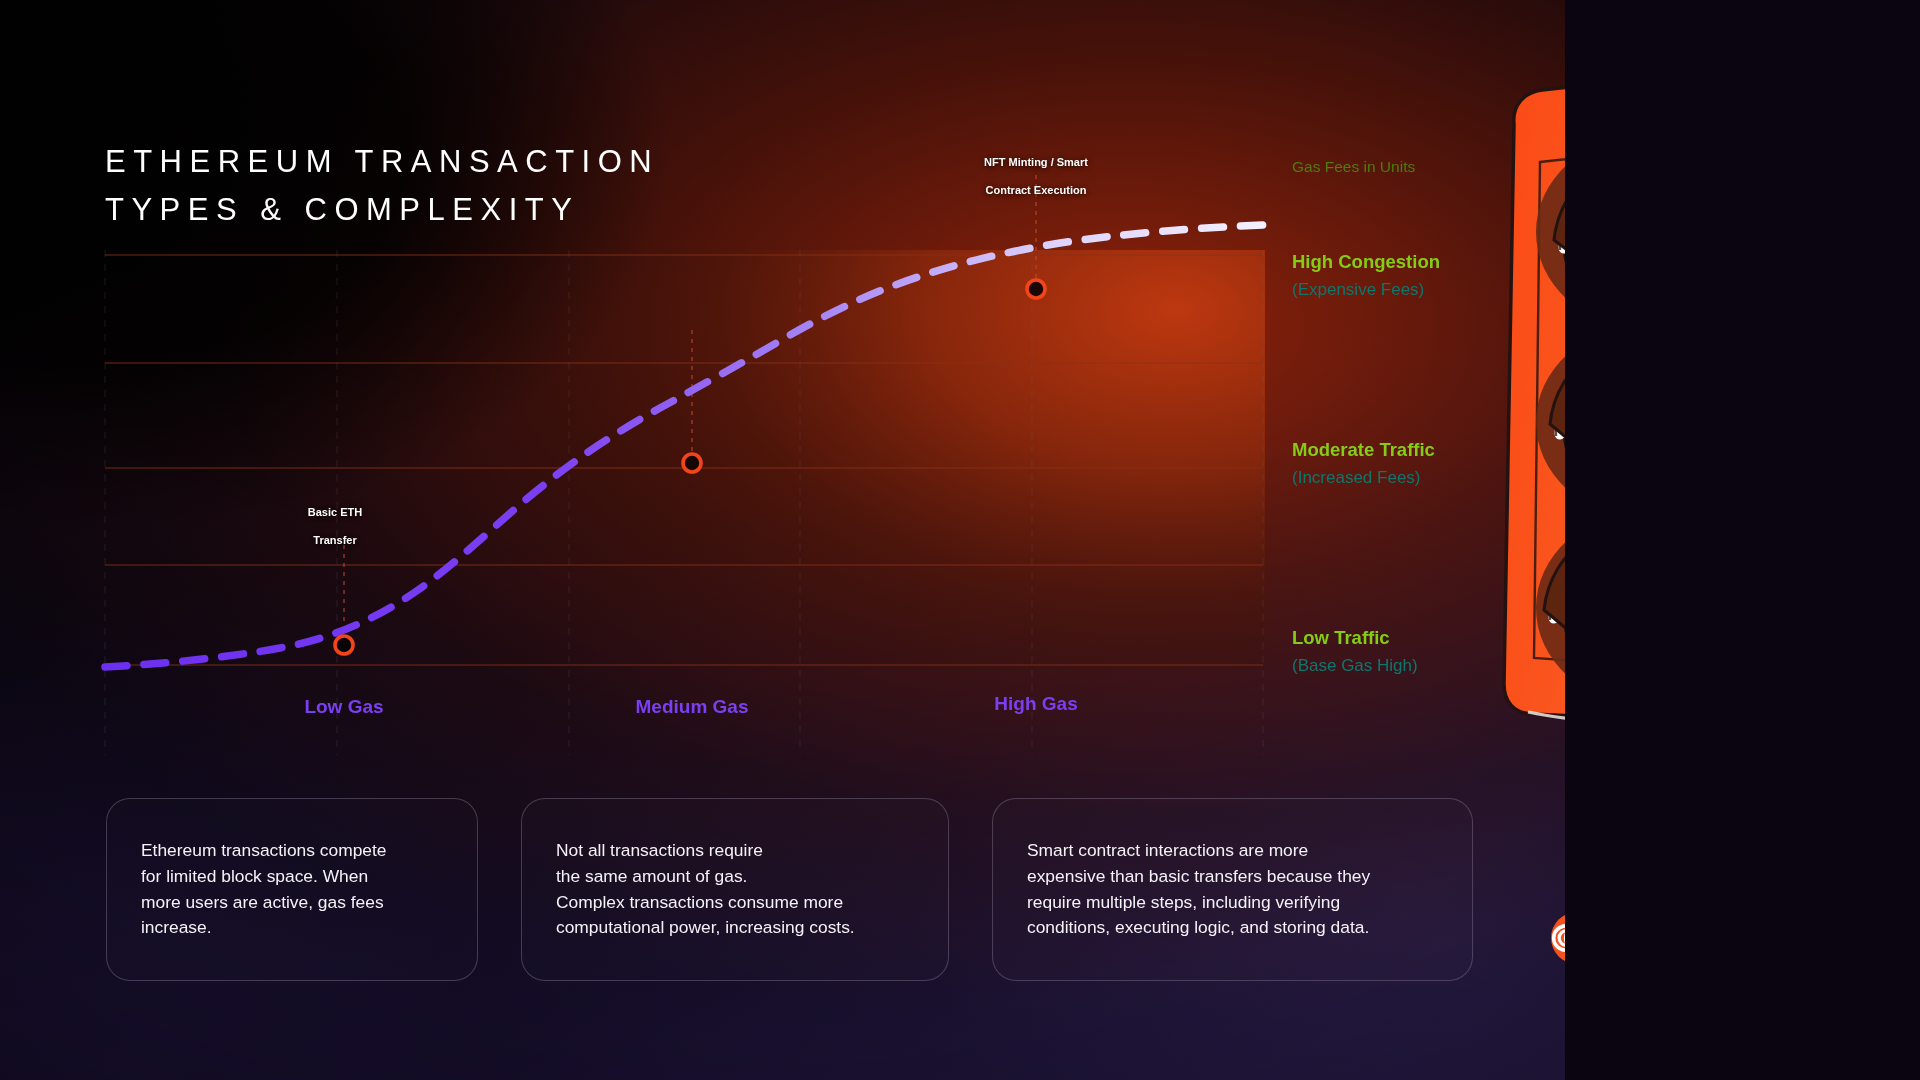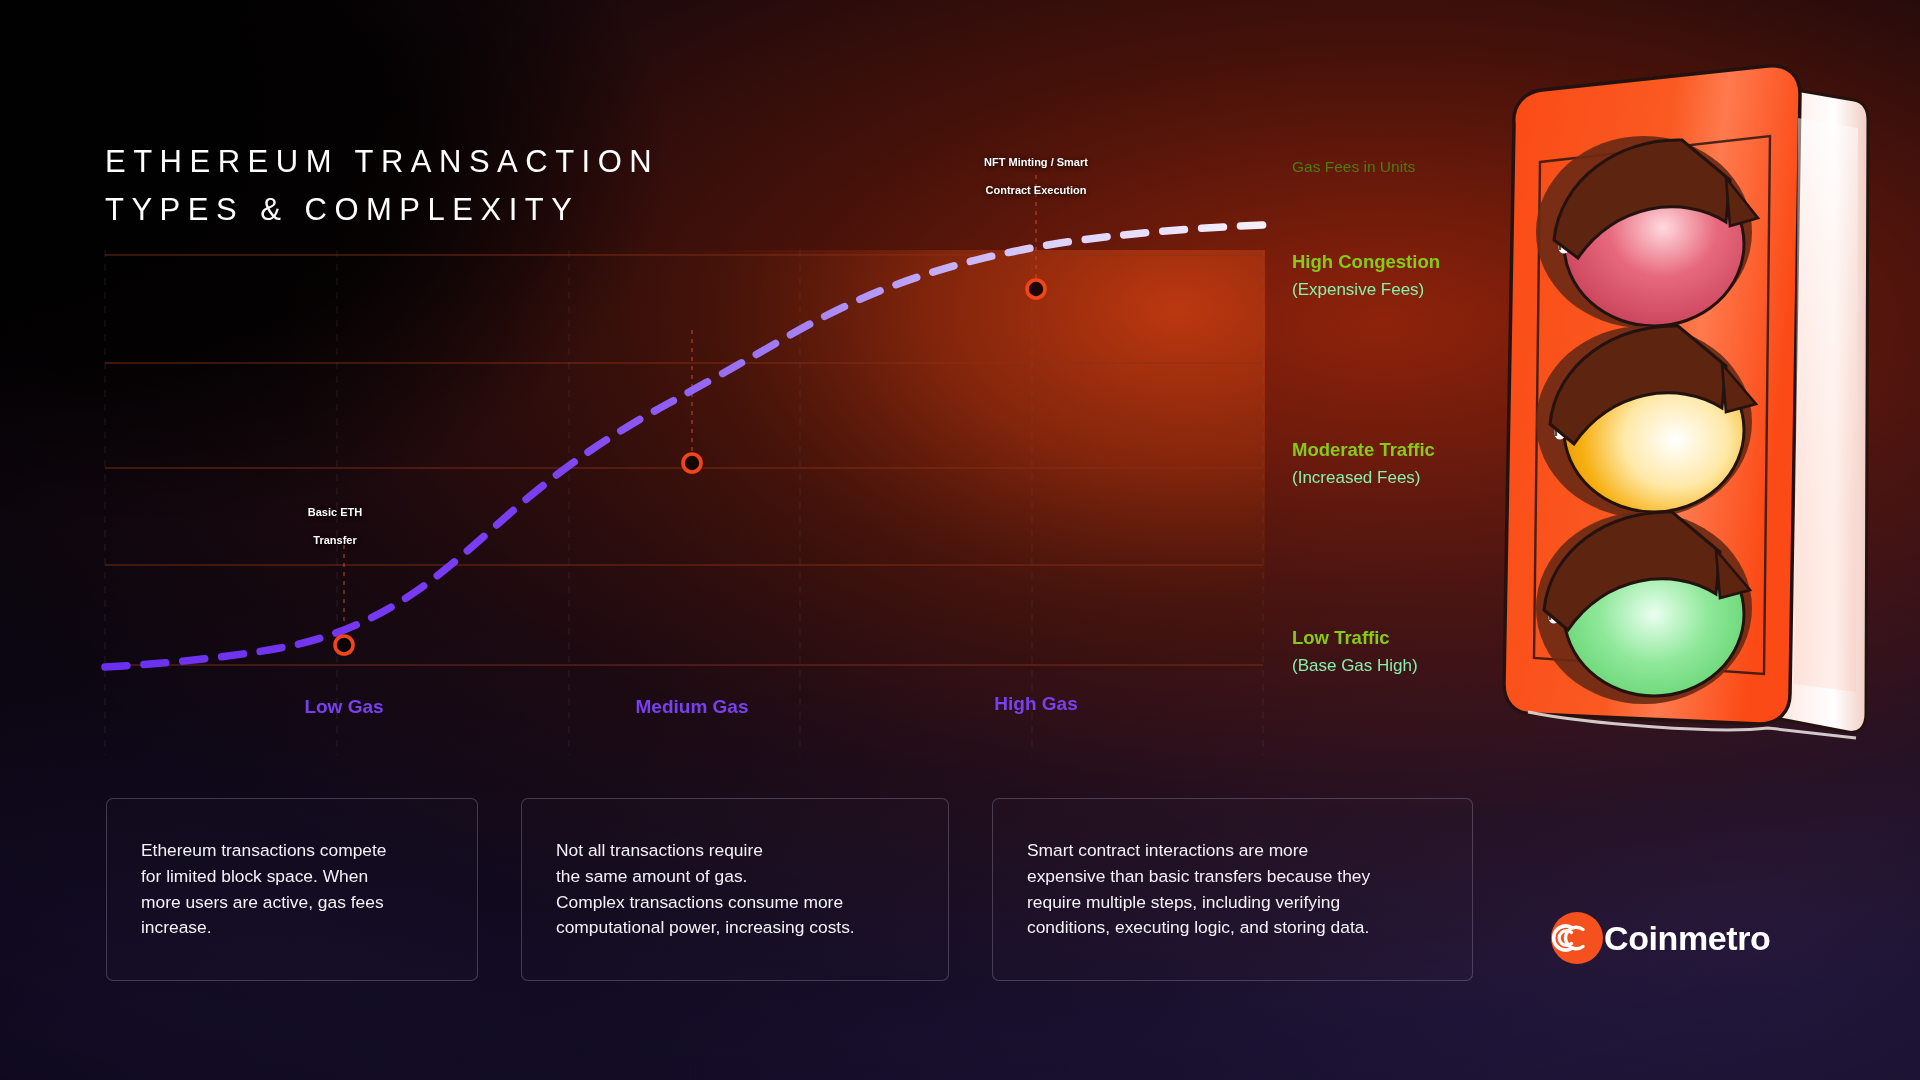"ETHEREUM TRANSACTION" #stage { width: 1920px -> 1565px }
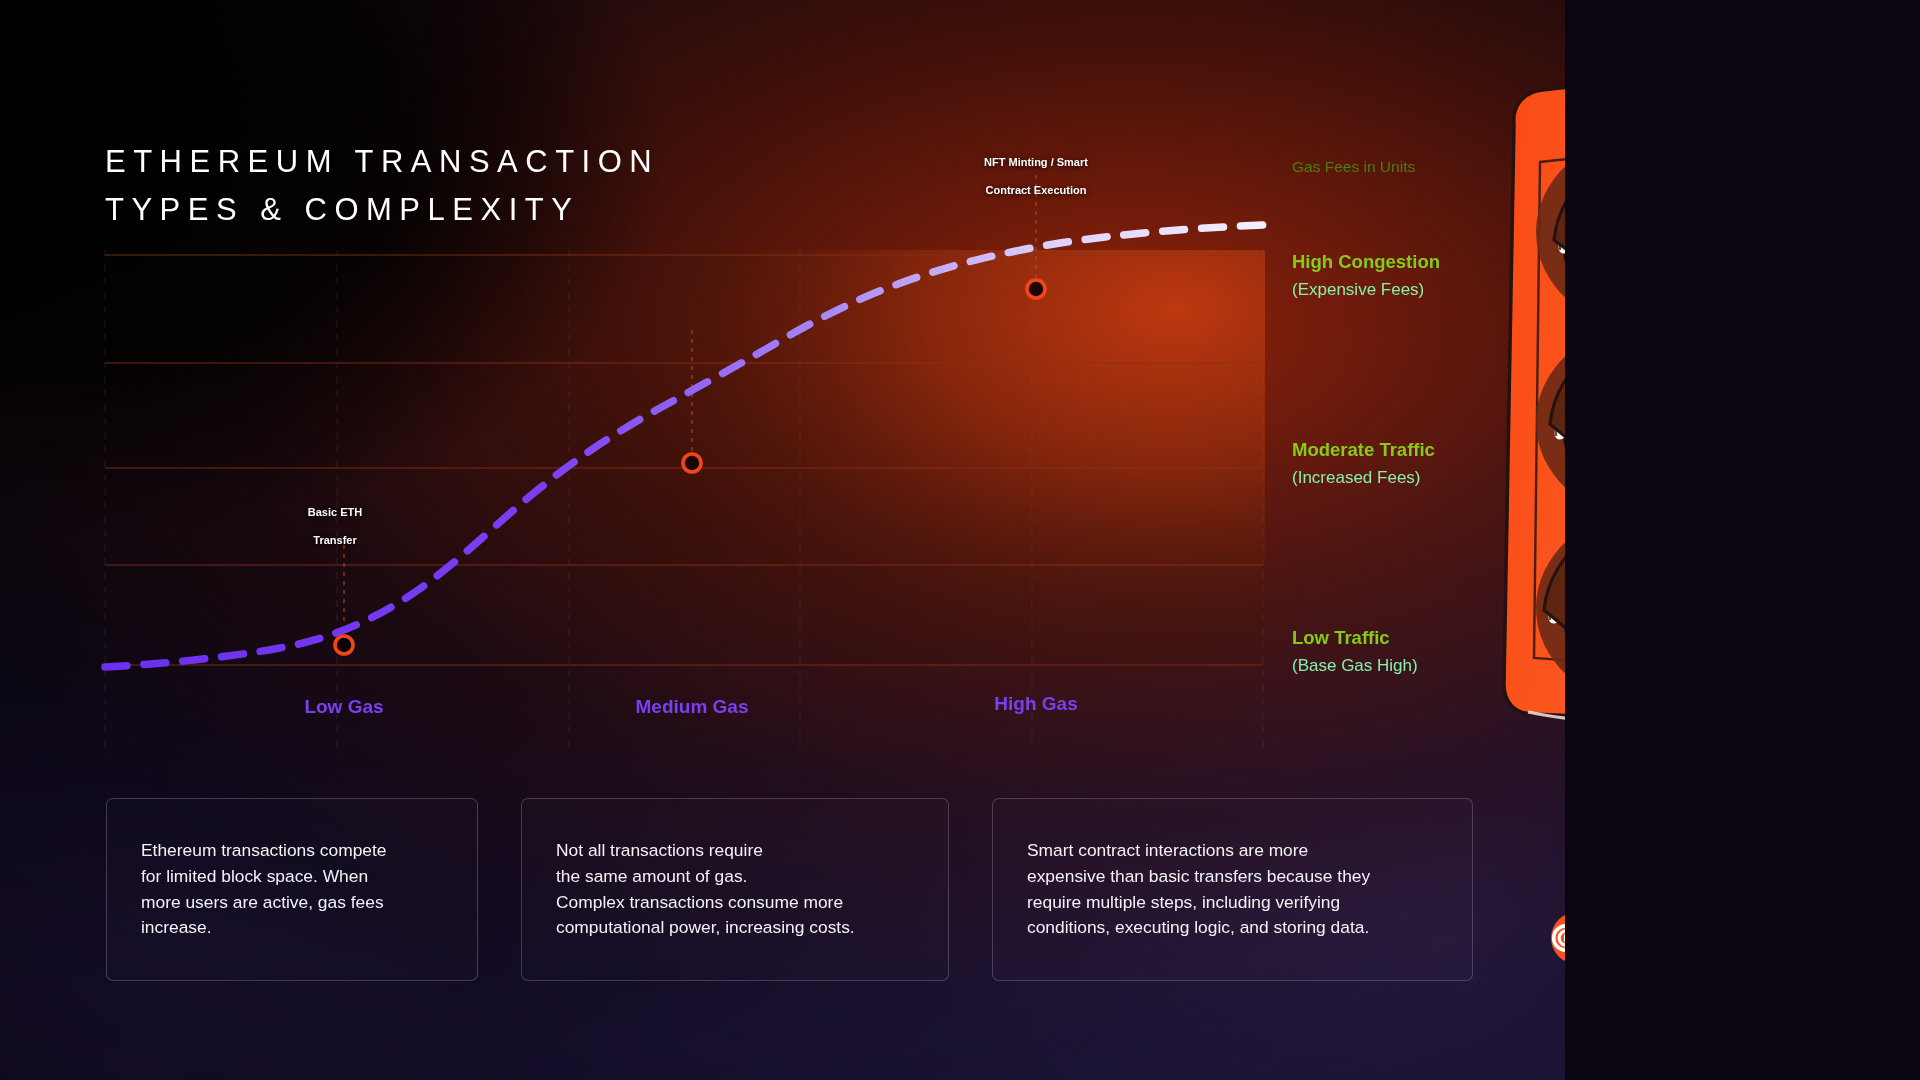"(Expensive Fees)" .leg .s { color: #86efac -> #0f766e }
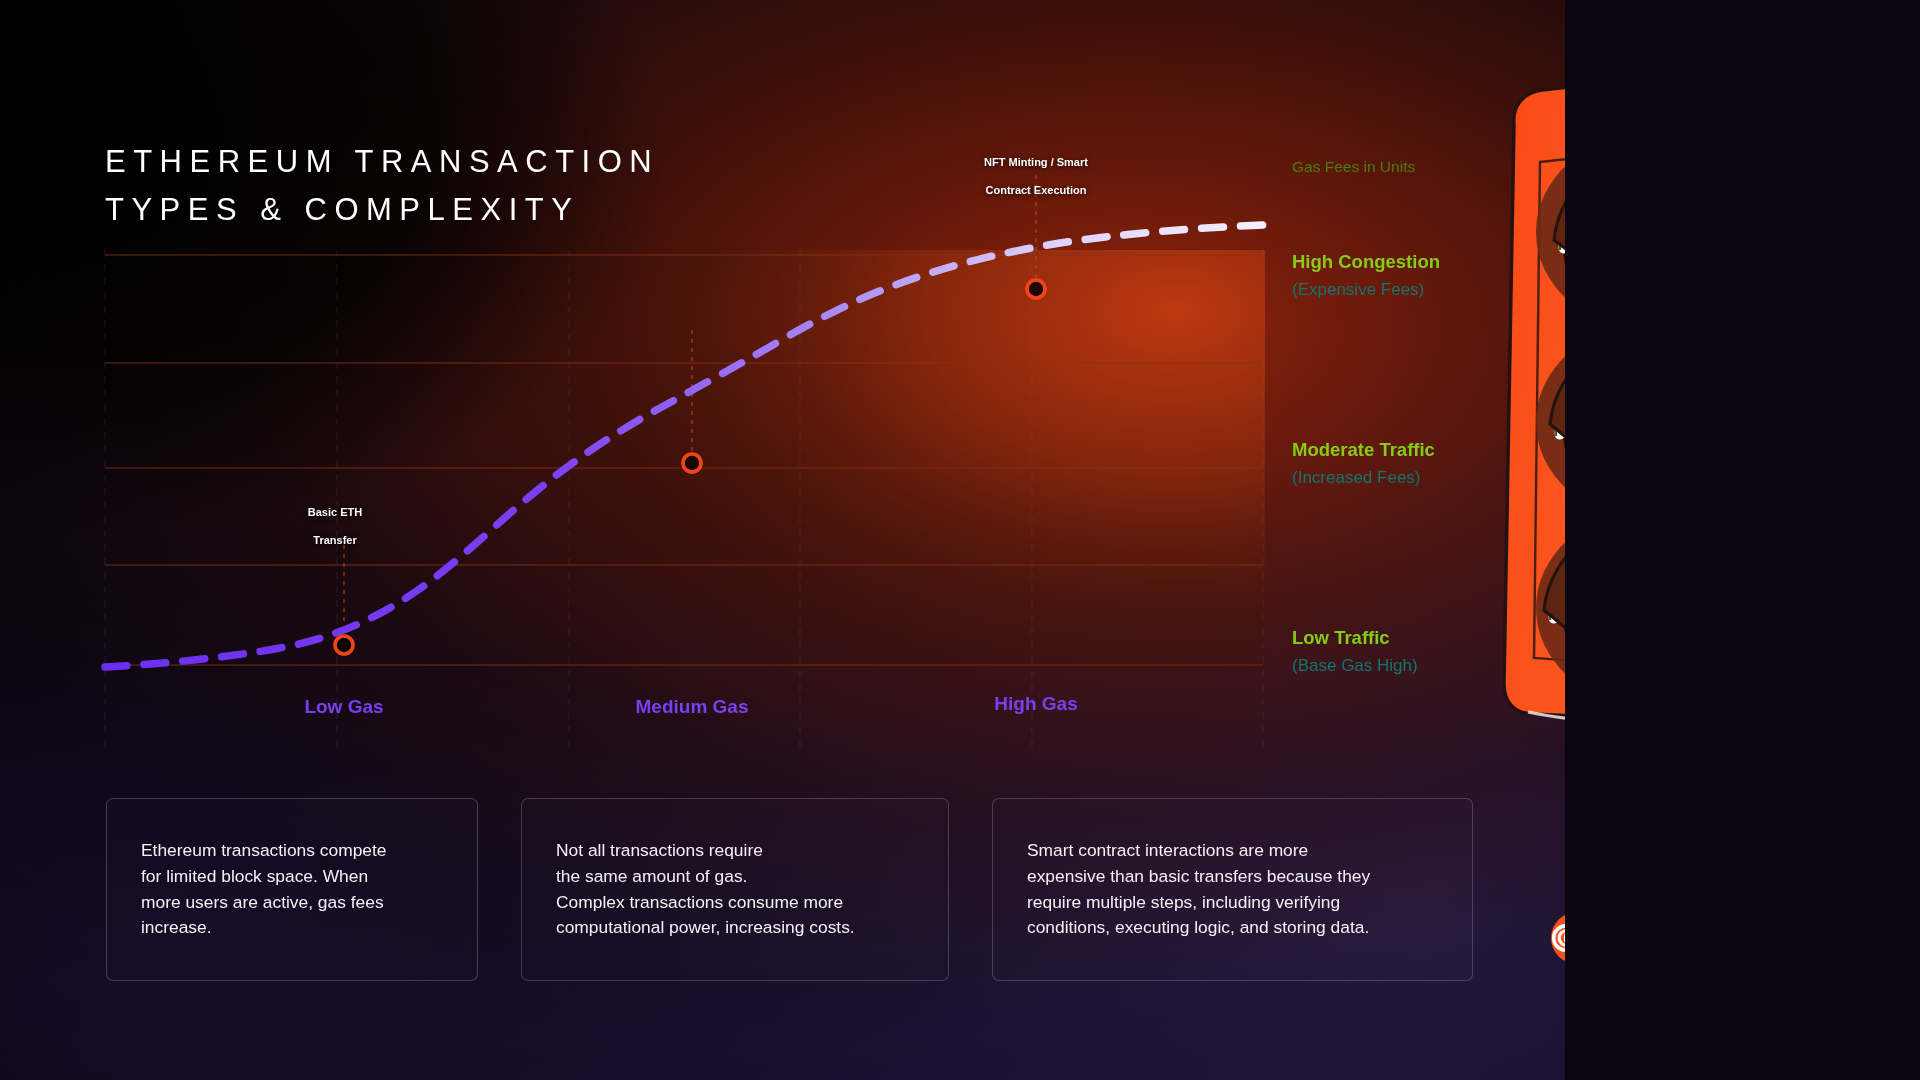"Ethereum transactions compete" .card { border-radius: 7px -> 24px }
